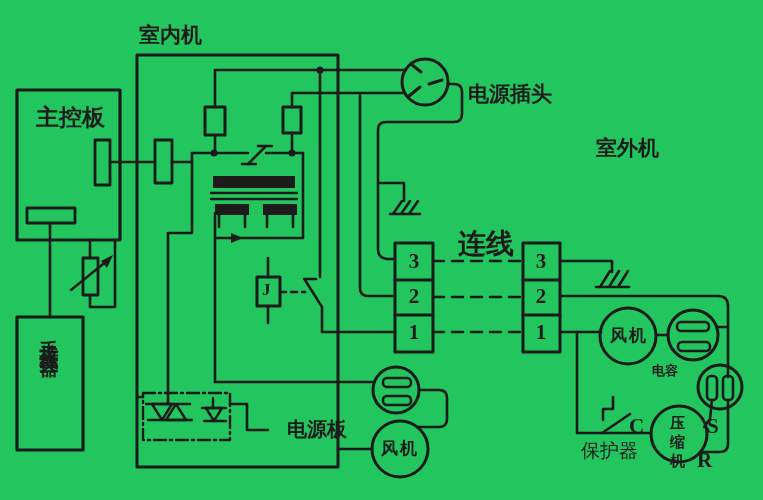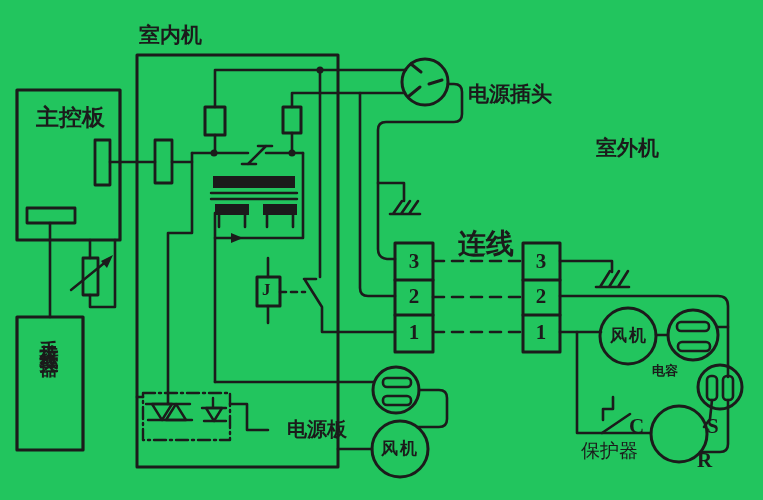"压缩机" div.lbl { html: none -> <div>压缩机</div> }
